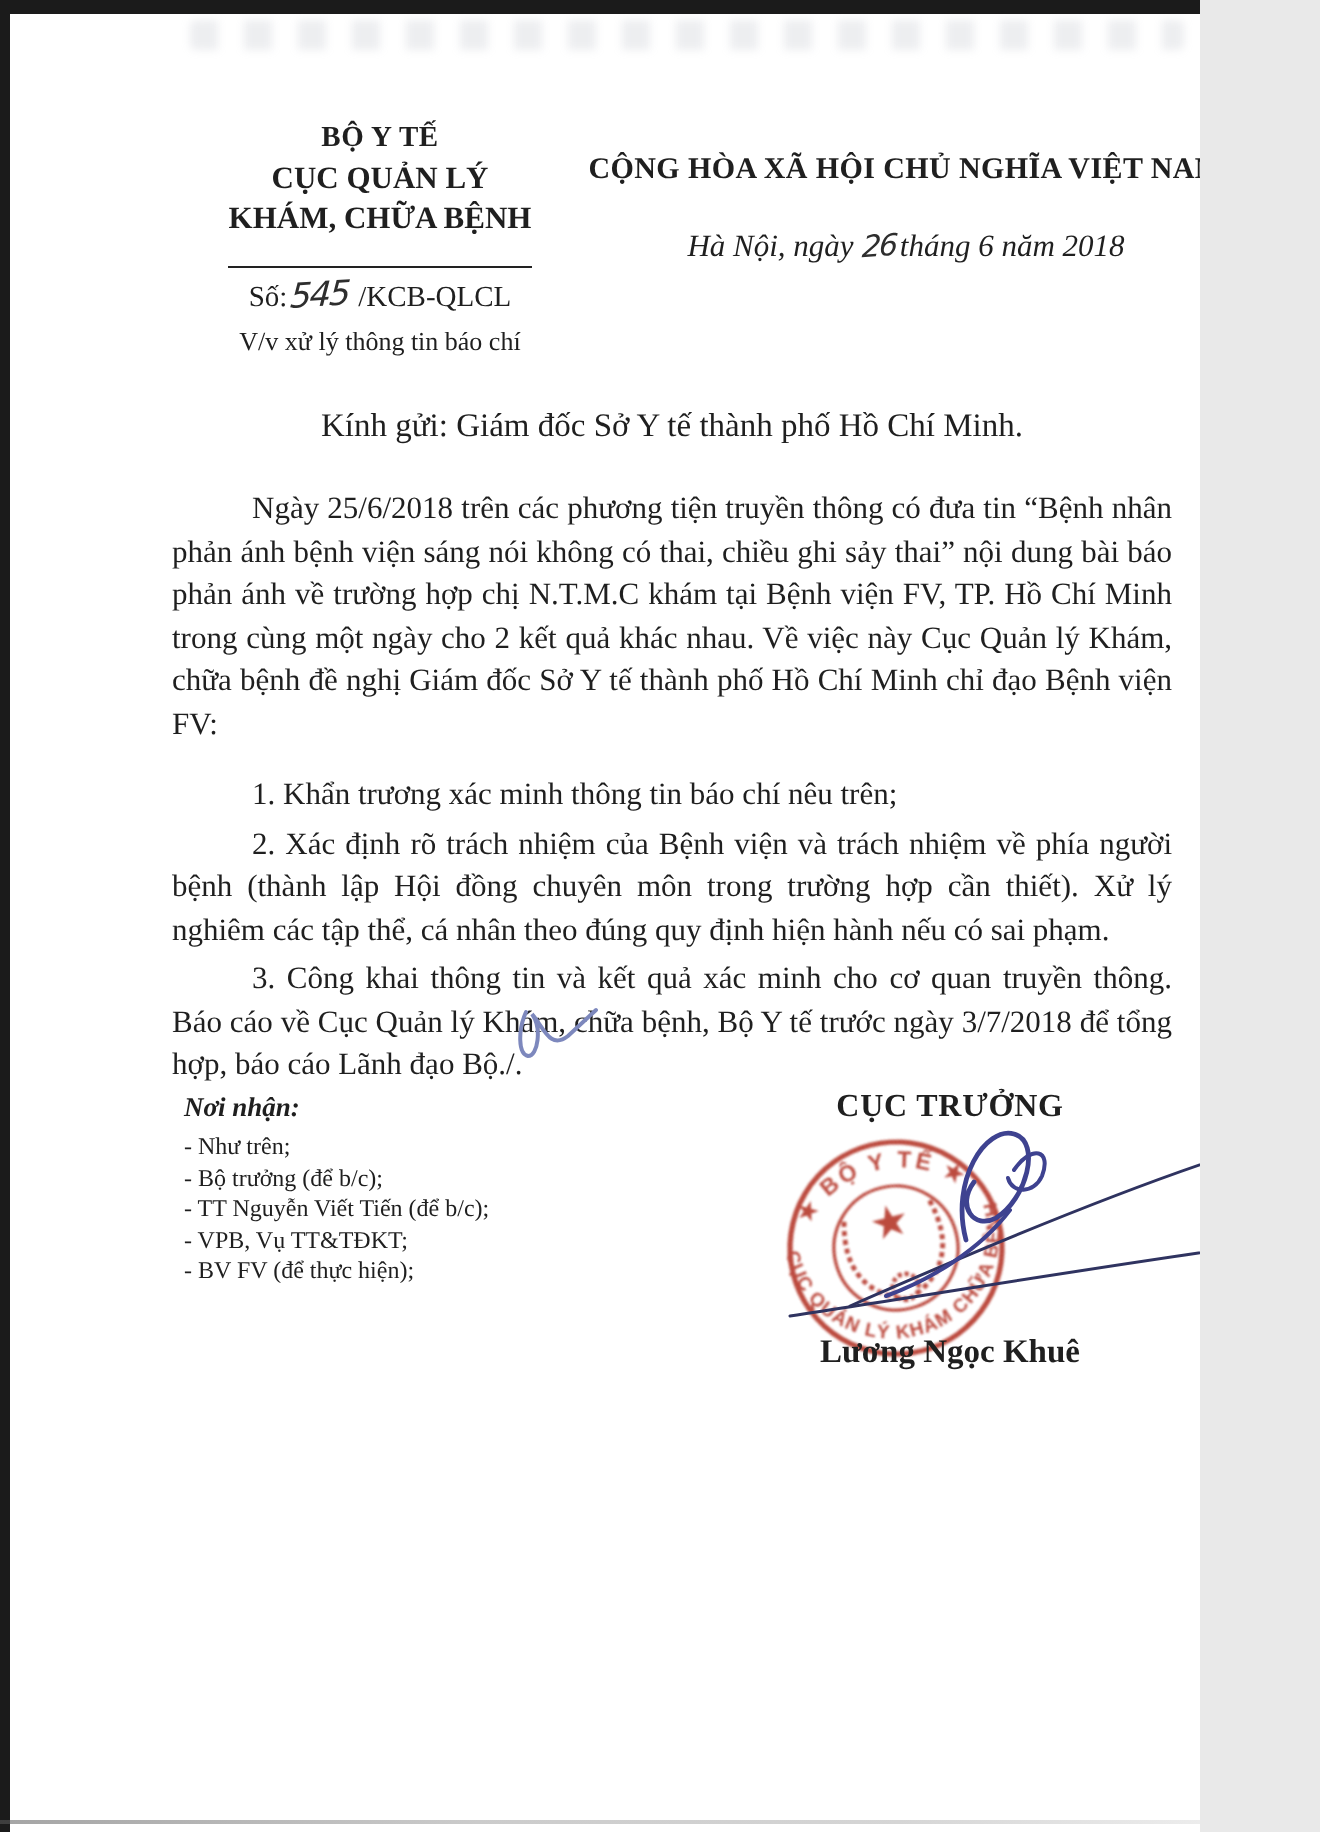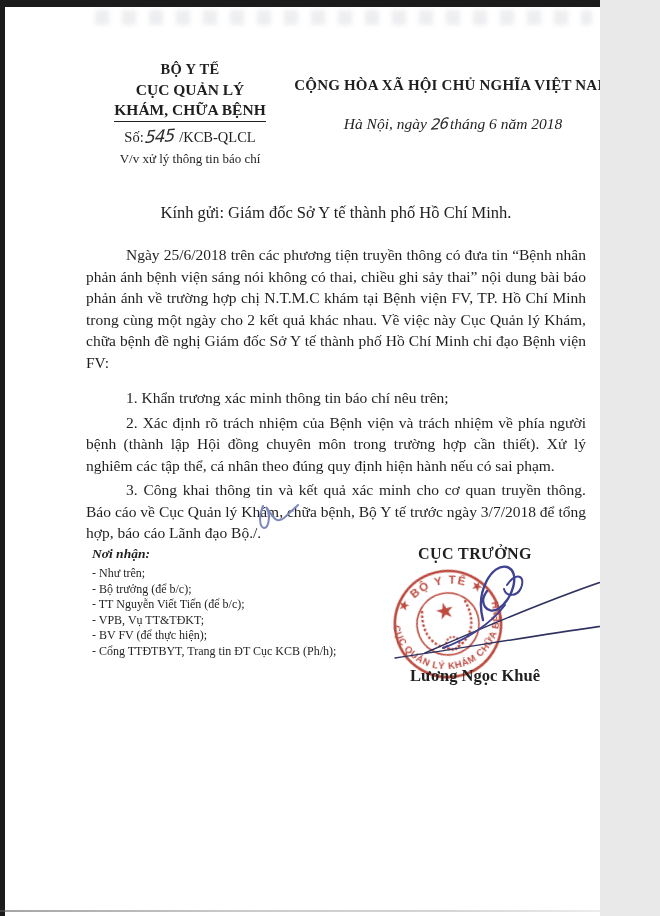"KHÁM, CHỮA BỆNH" .hleft .l3 span { padding-bottom: 2px -> 14px }
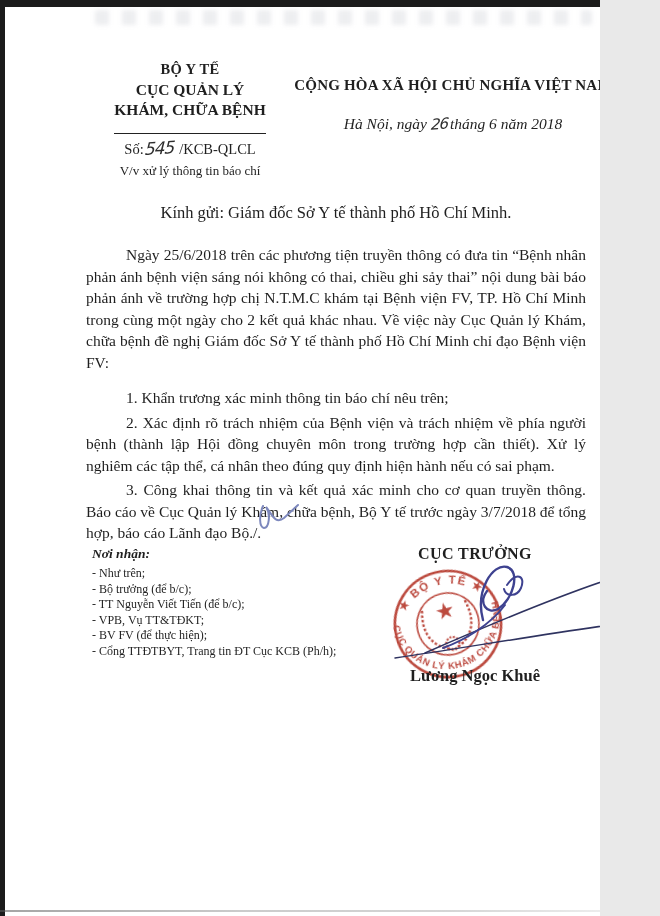"- Cổng TTĐTBYT, Trang tin" div.ritem { html: <div>- Cổng TTĐTBYT, Trang tin ĐT Cục KCB (Ph/h);</div> -> none }
